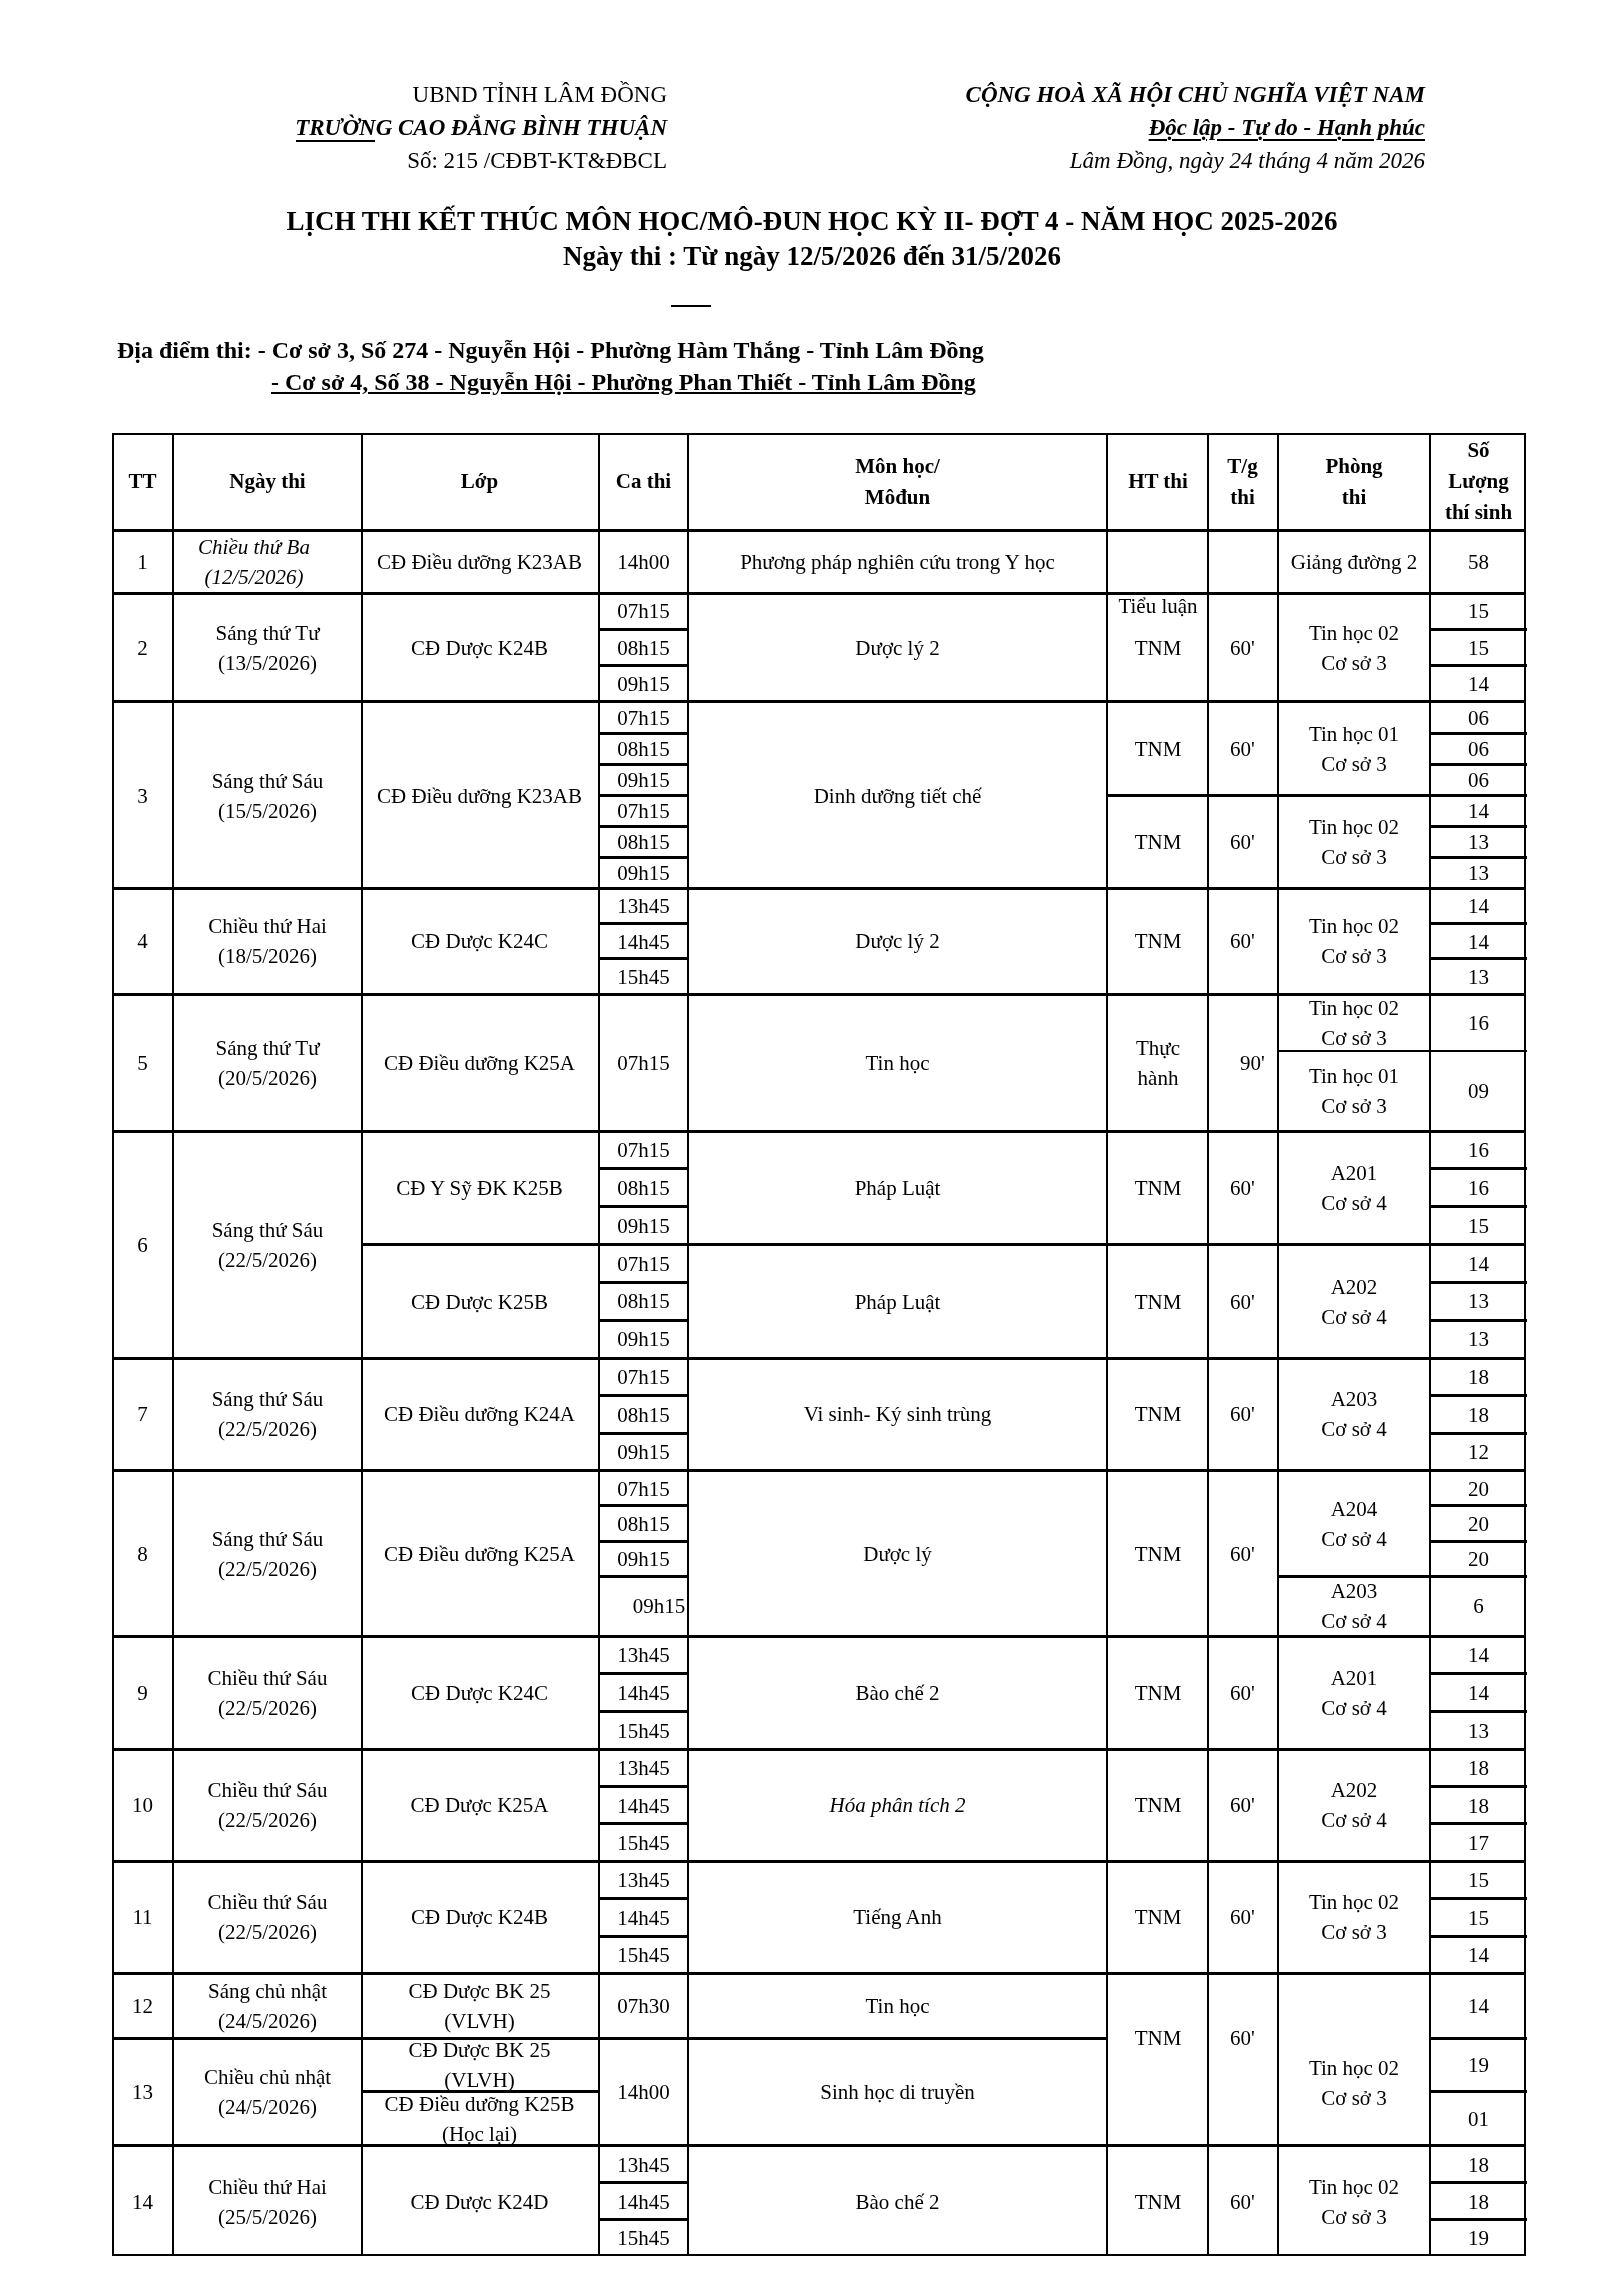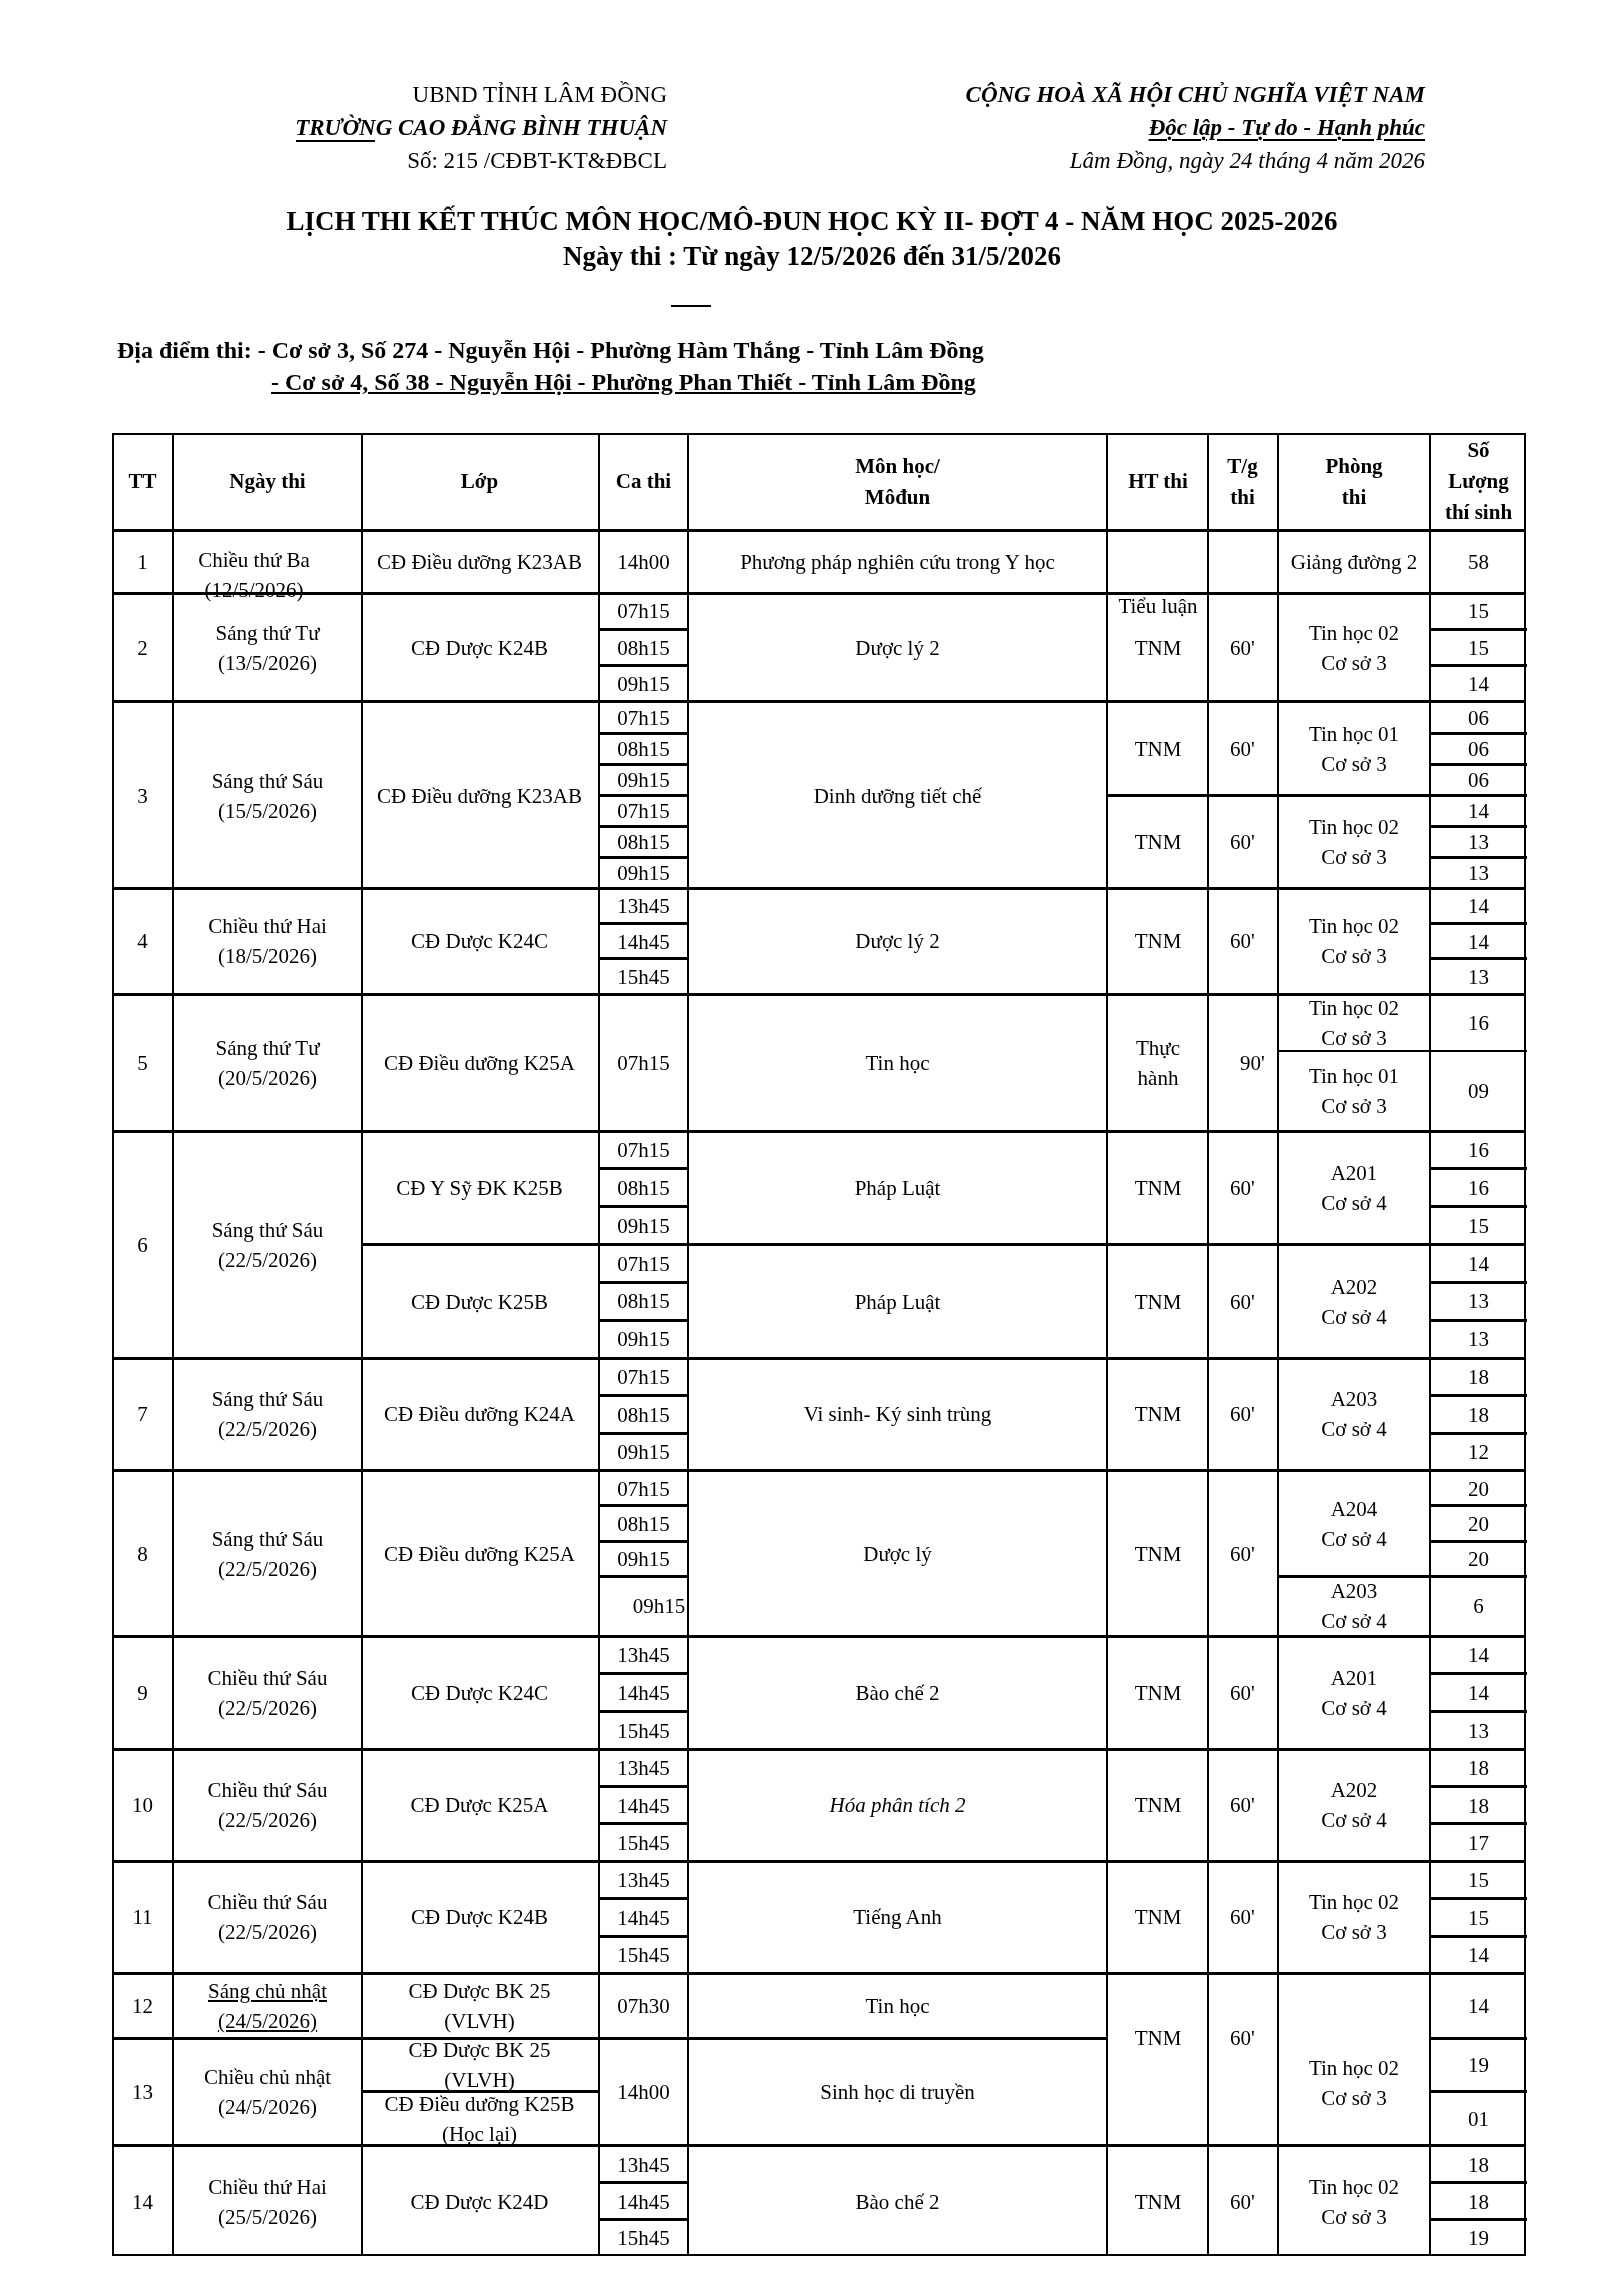"Chiều thứ Ba" div.cell { font-style: none -> italic; top: 110px -> 97px }
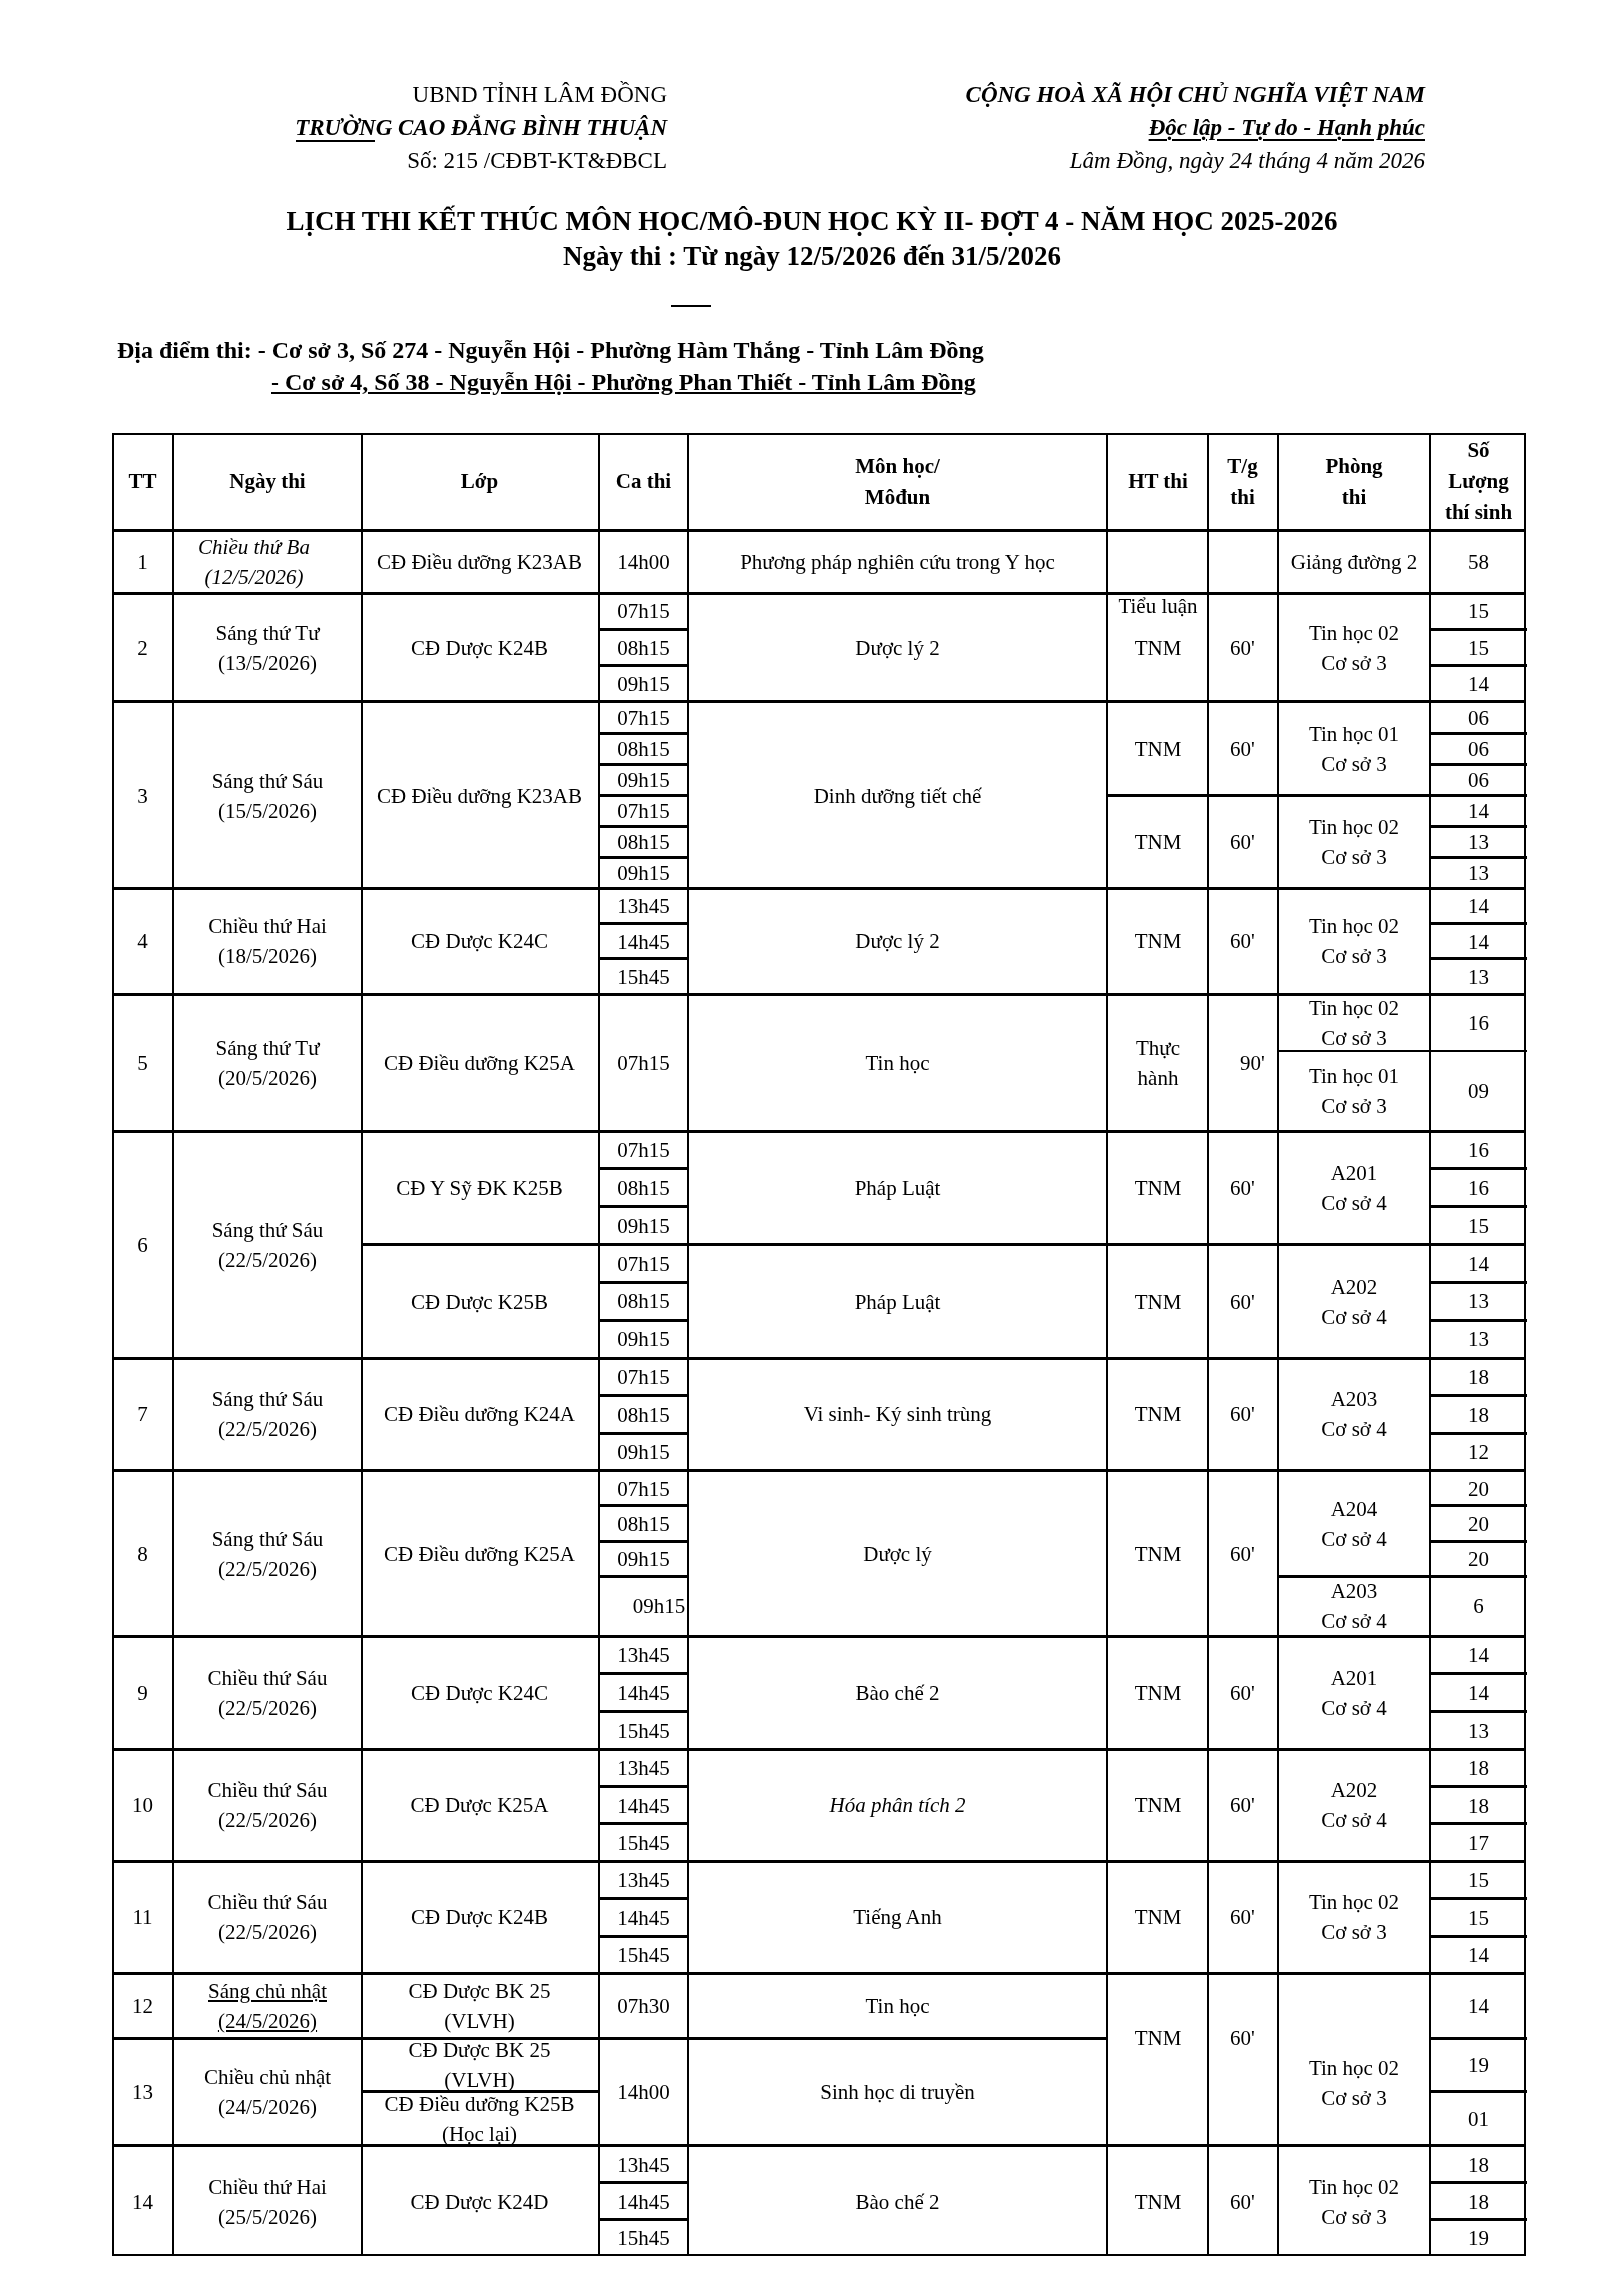"Sáng chủ nhật" div.cell { text-decoration: underline -> none }
